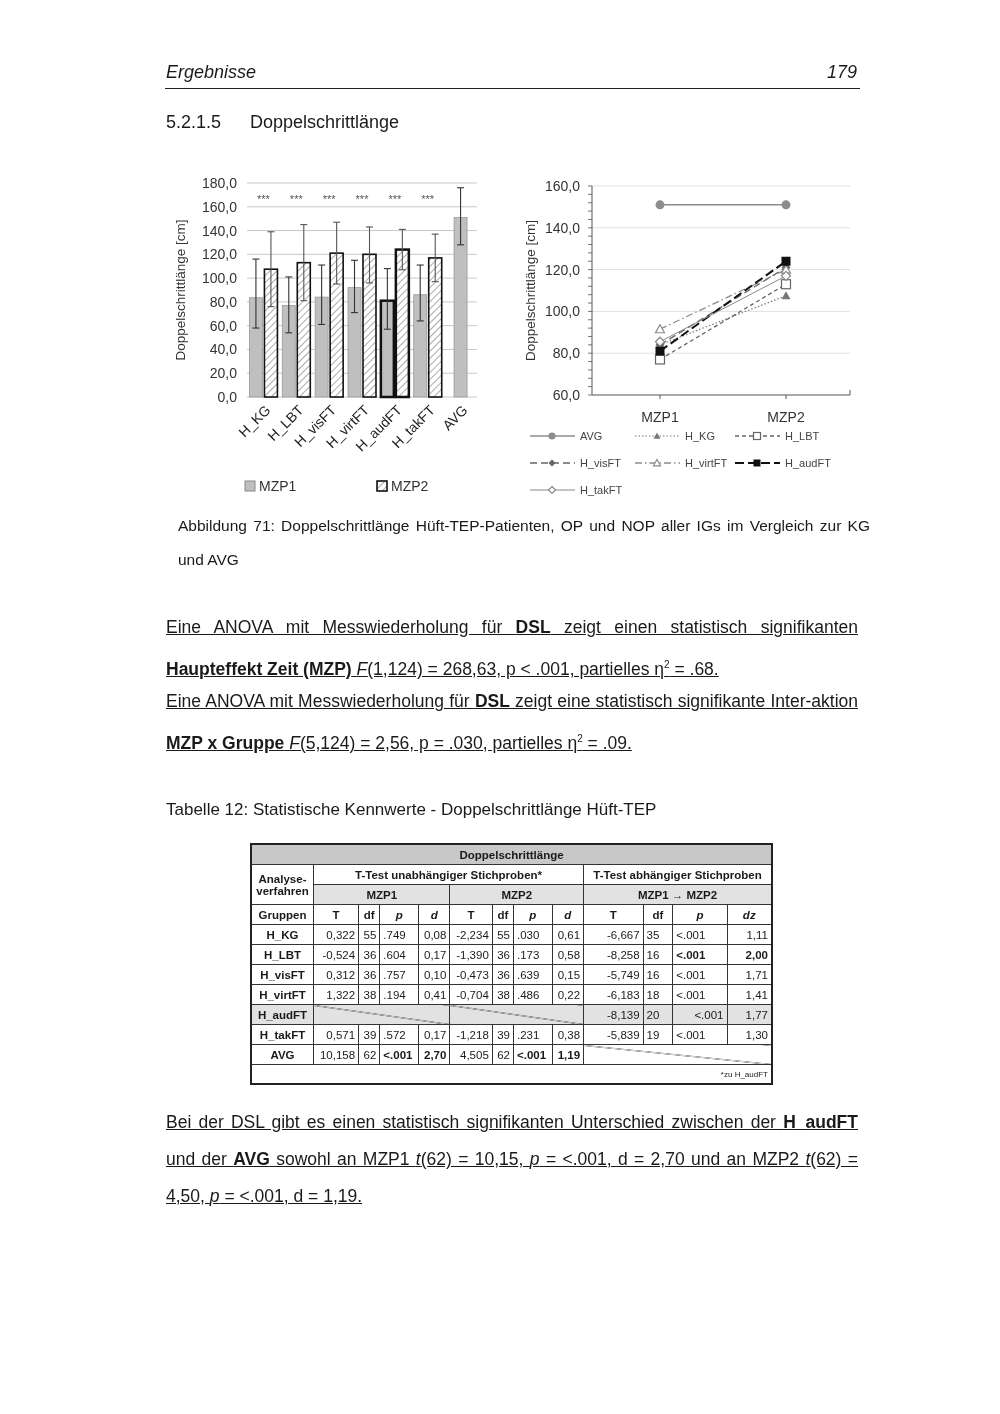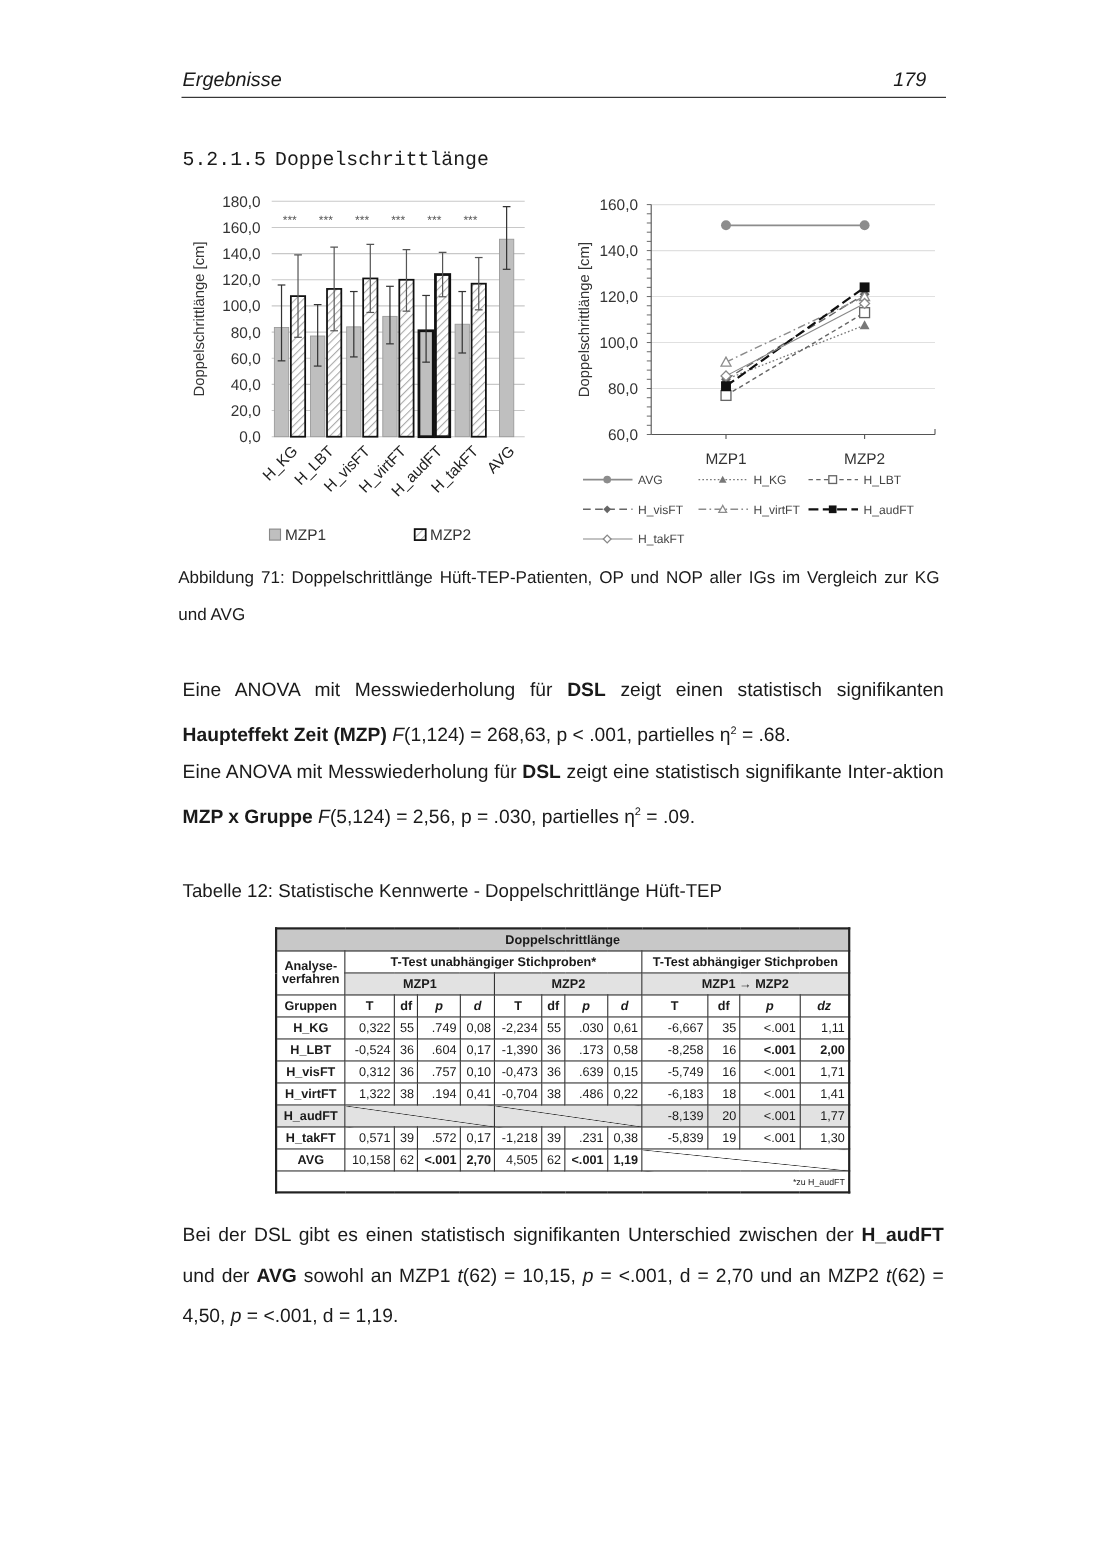"179" .running-head .pg { right: 16px -> 1px }
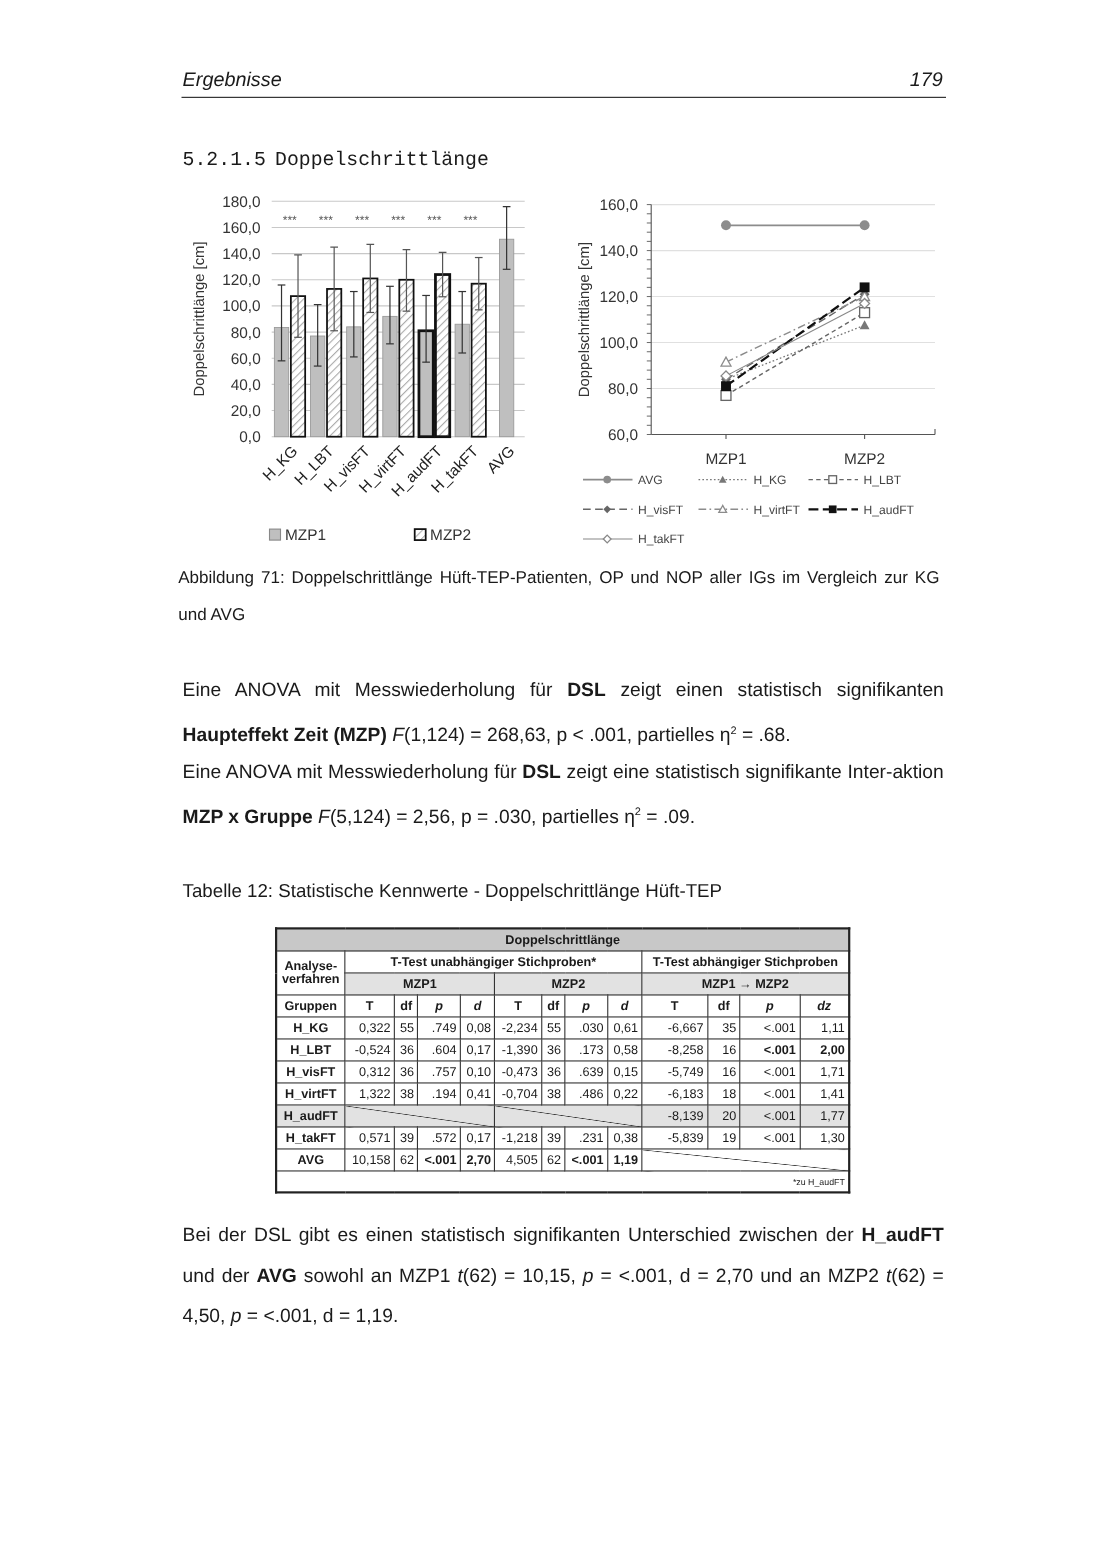"5.2.1.5 Doppelschrittlänge" .section { font-family: Liberation Mono, monospace -> none; top: 136px -> 112px }
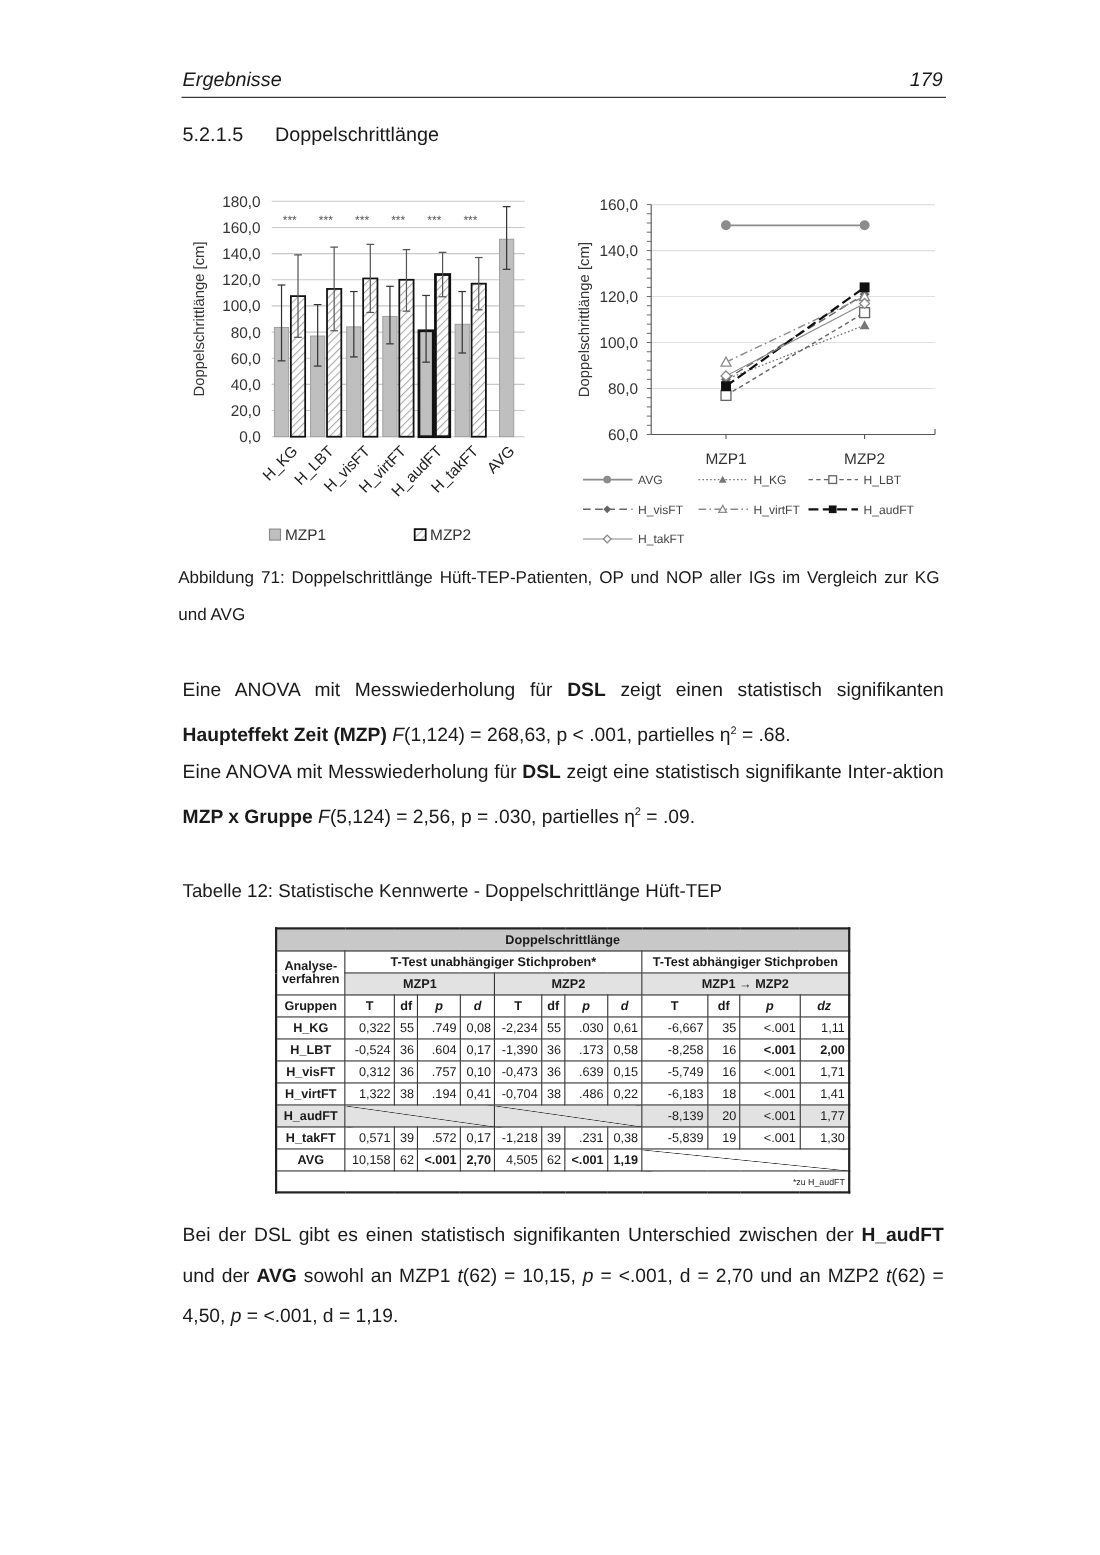"Abbildung 71: Doppelschrittlänge" .caption { left: 162px -> 178px }
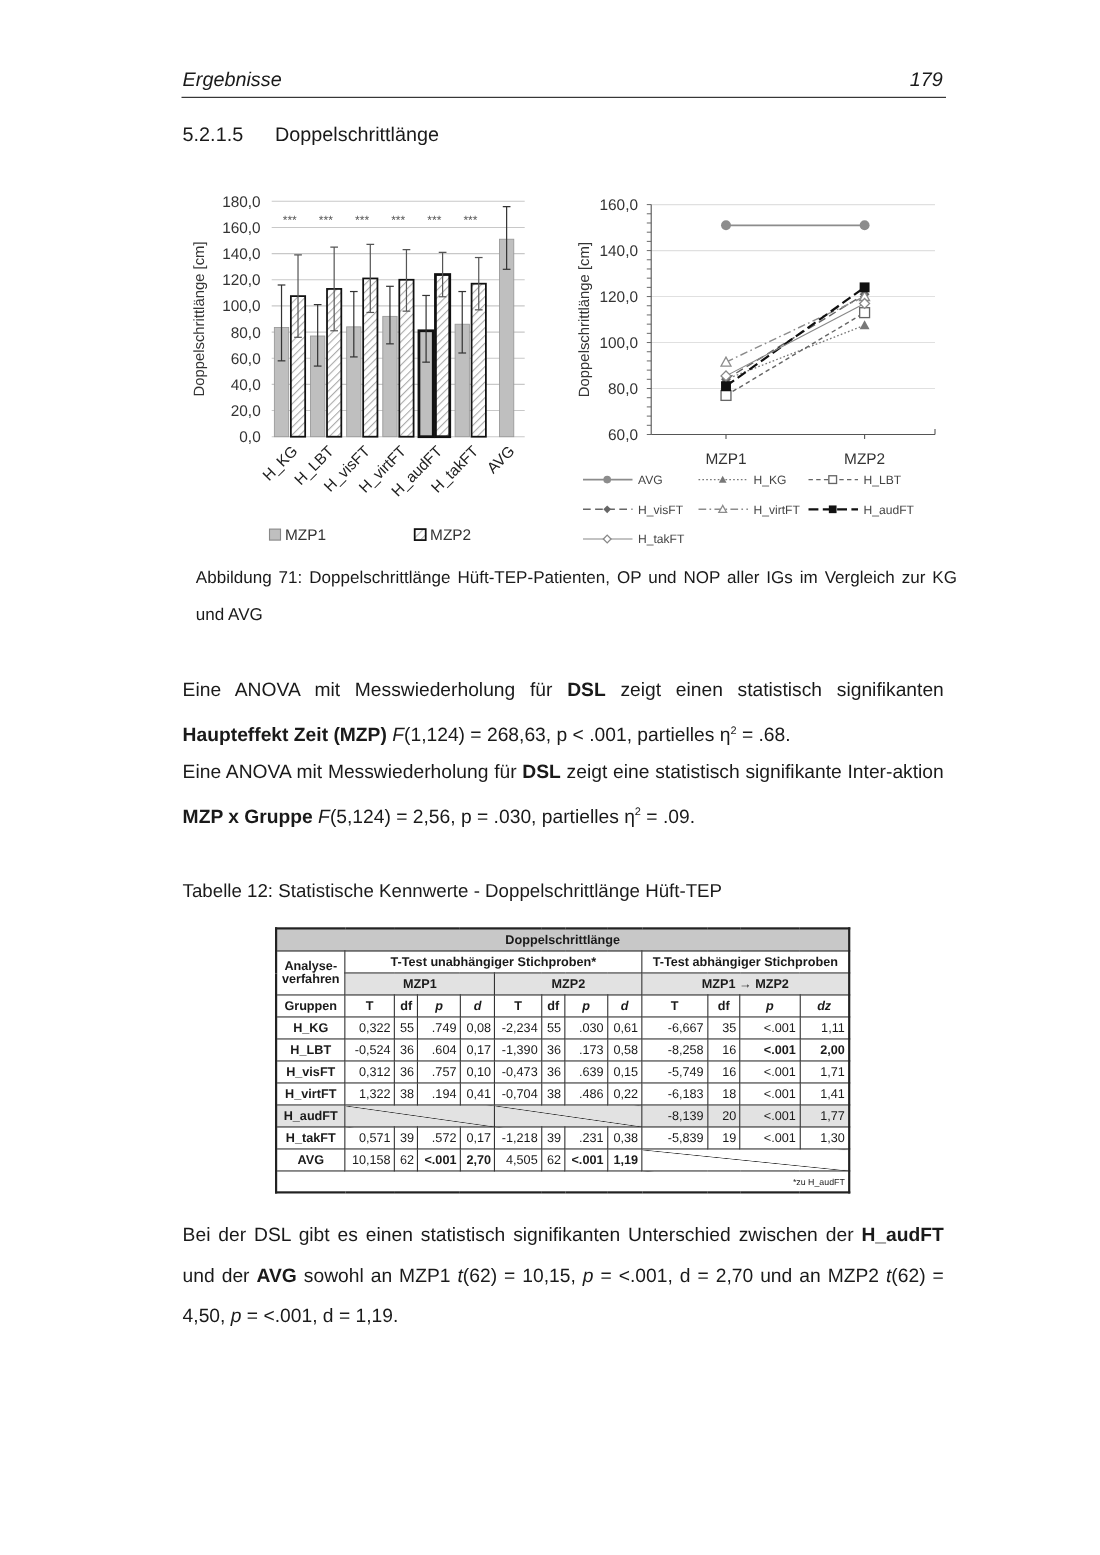"Eine ANOVA mit Messwiederholung für" .para { text-decoration: none -> underline }
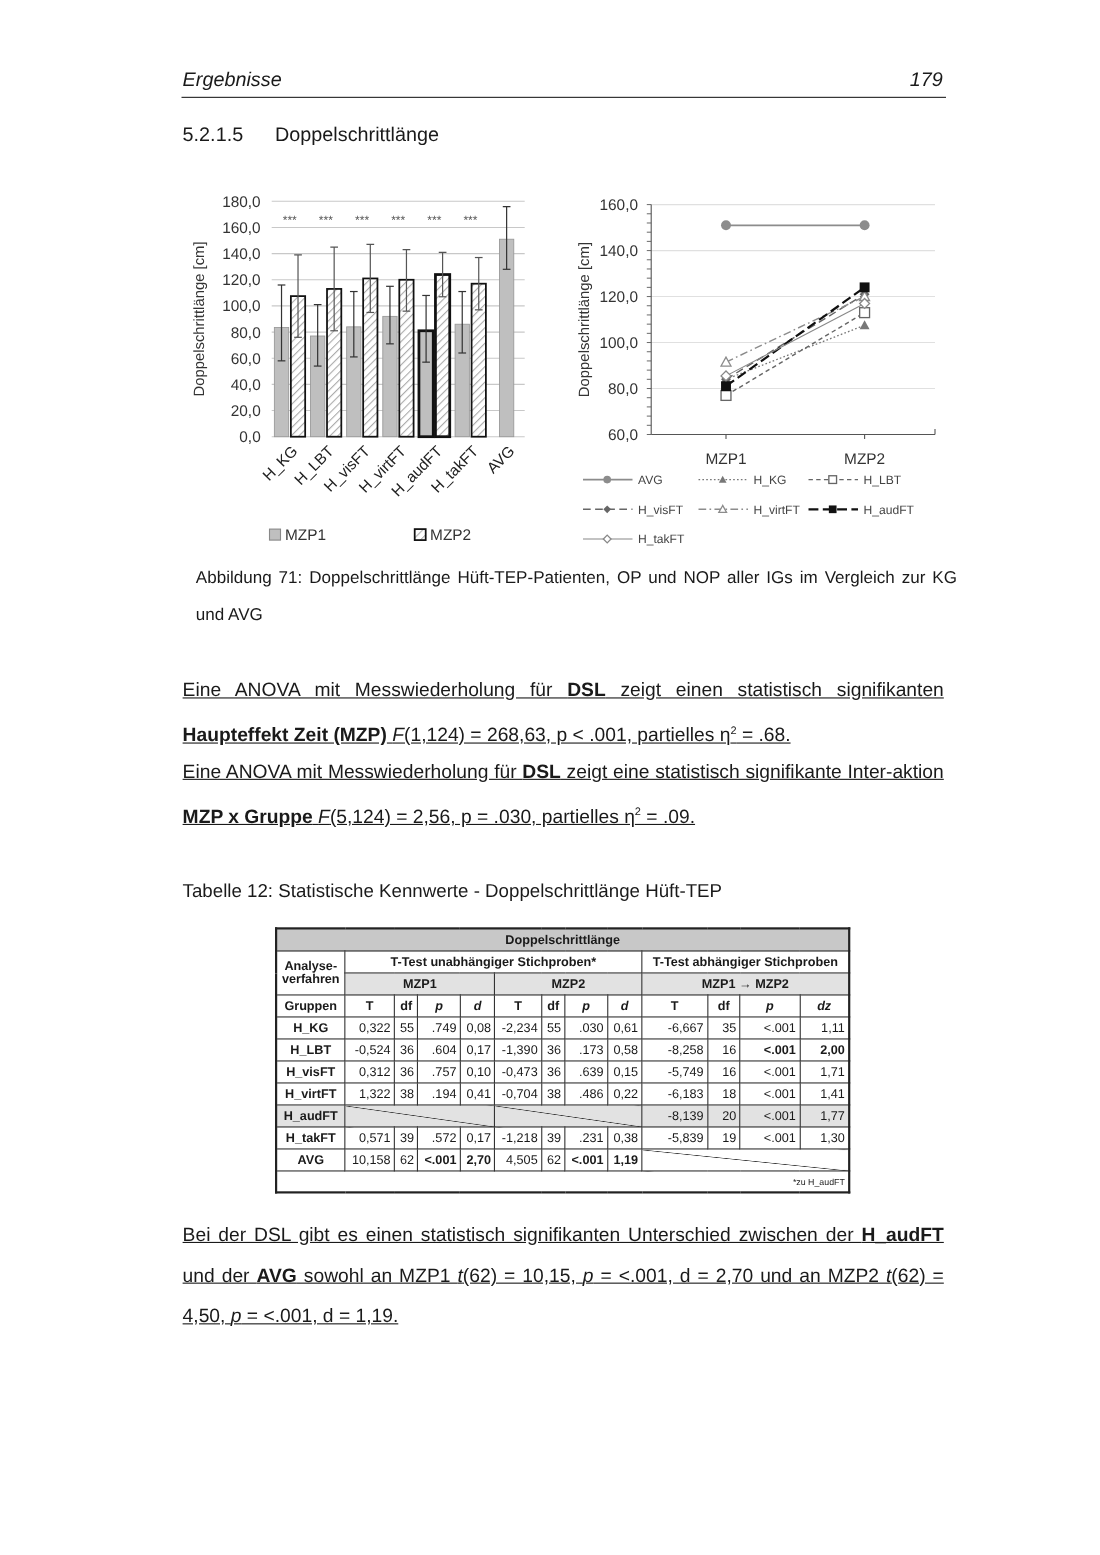".749" table.stats td.c { text-align: right -> left }
